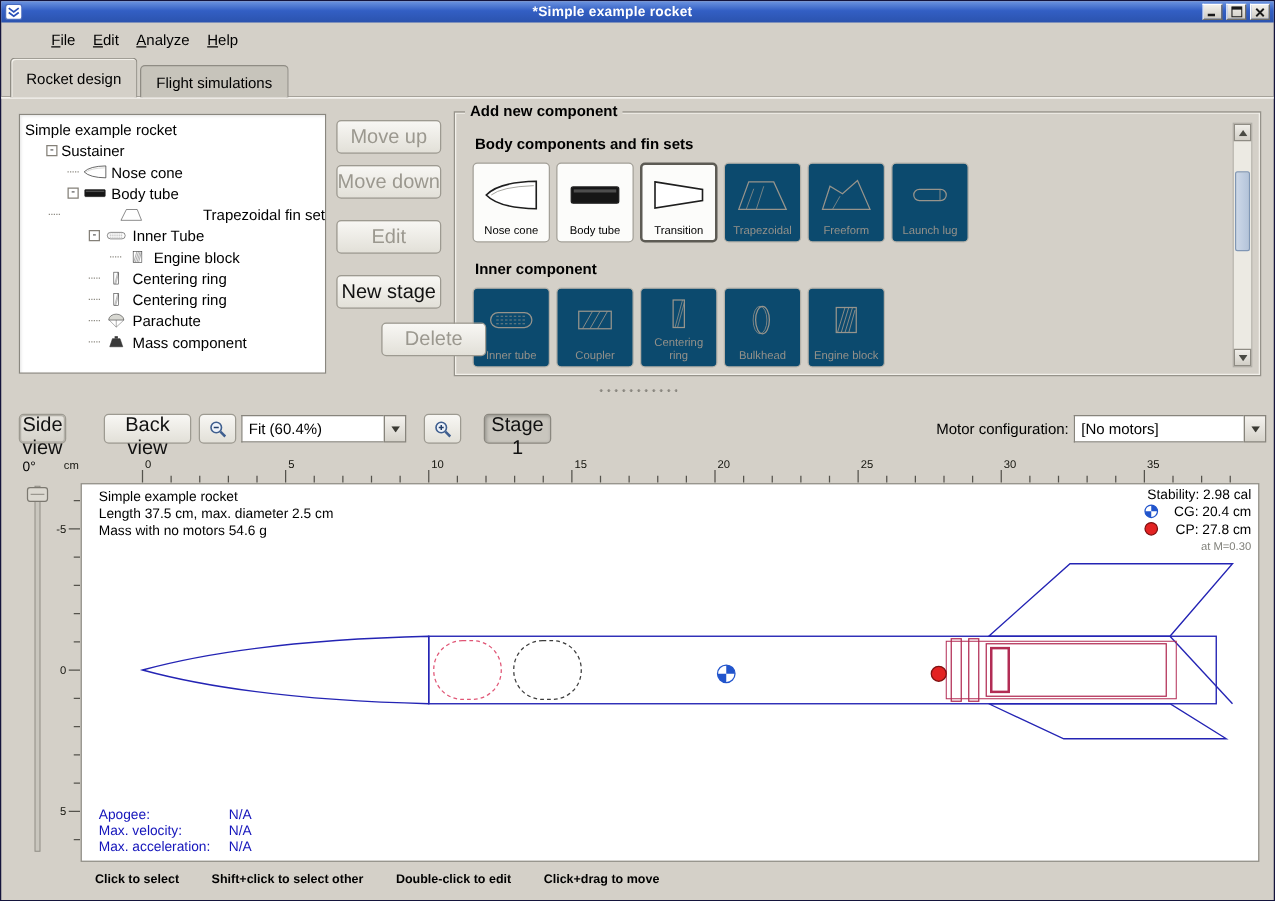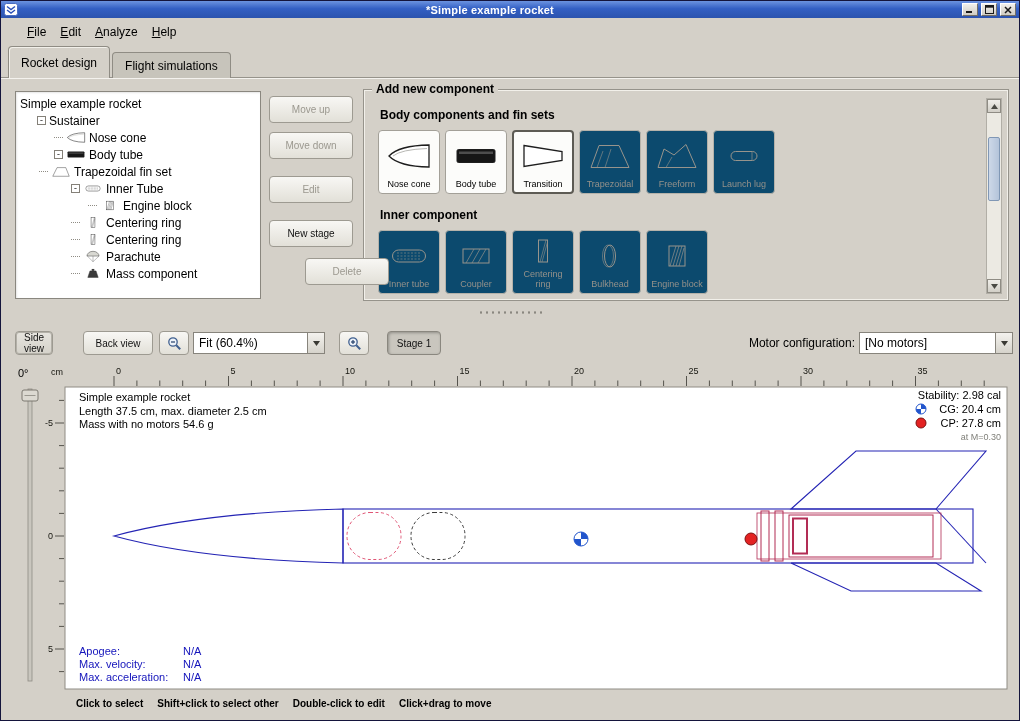"File" .menubar { left: 3px -> 17px }
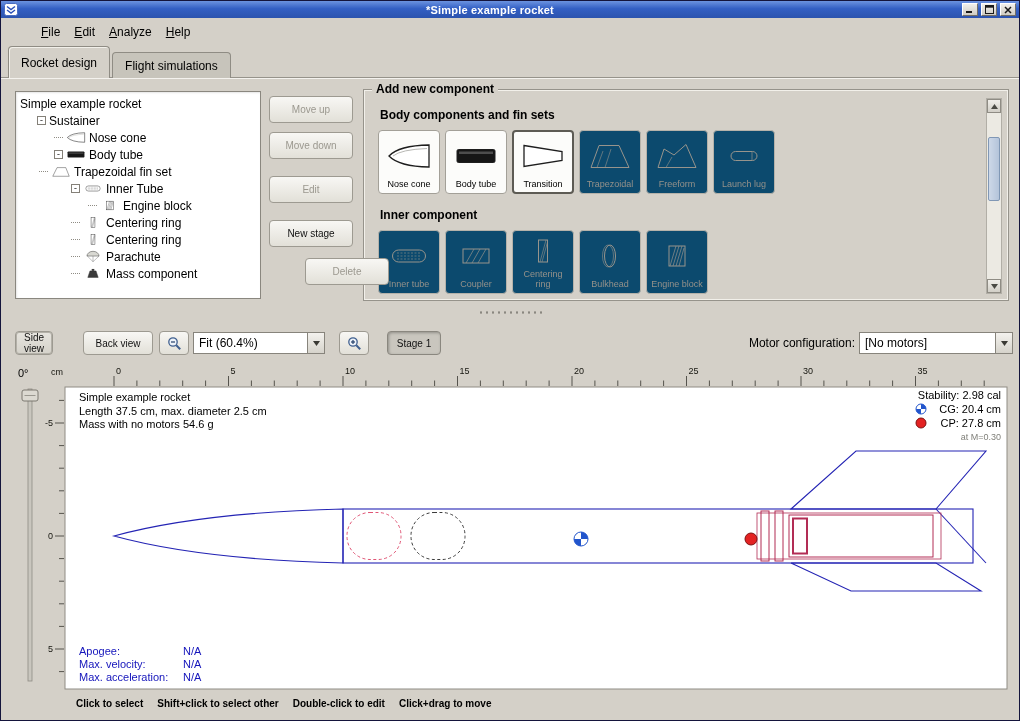"Move up" .btn { font-size: 10px -> 16px }
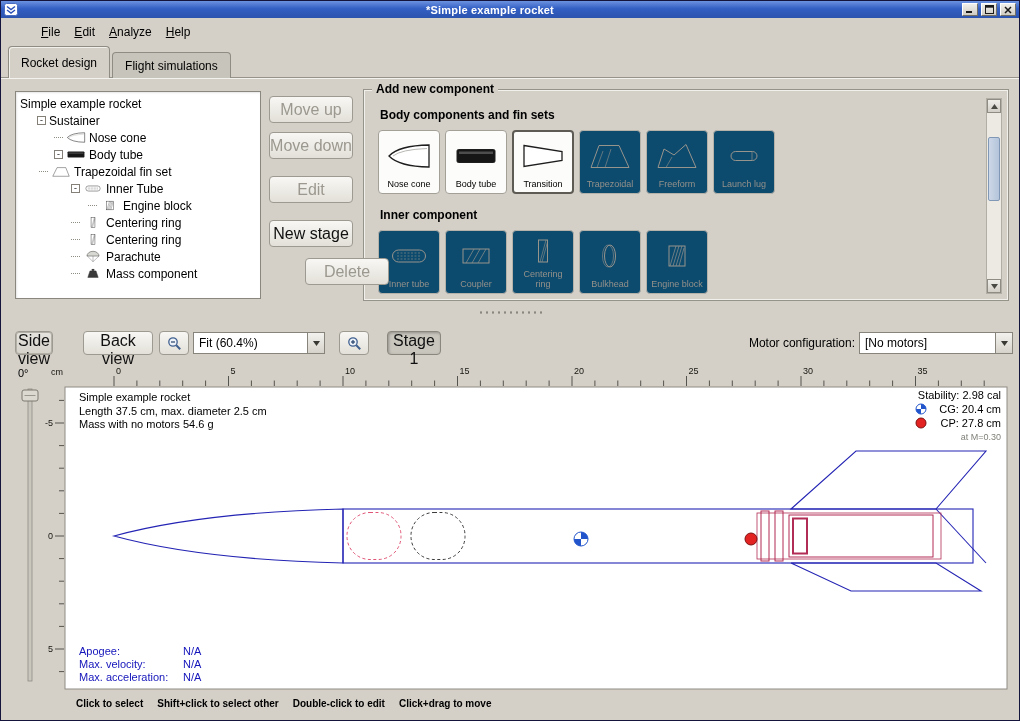"Trapezoidal fin set" div.tree-row { justify-content: none -> space-between }
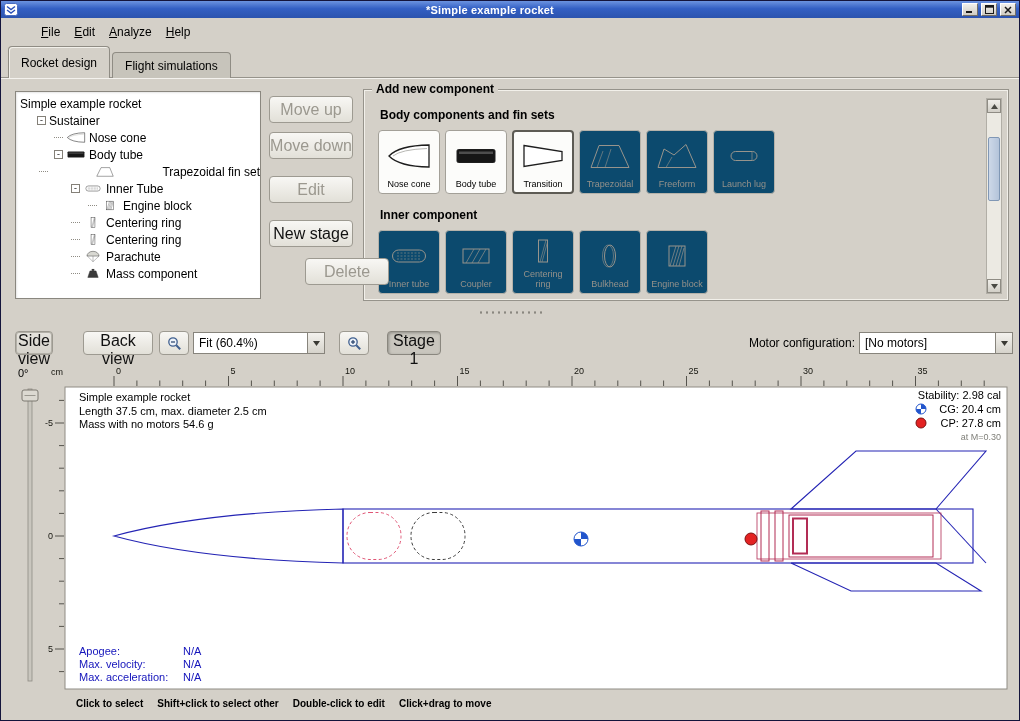"Click to select" .statusbar { gap: 14px -> 26px }
